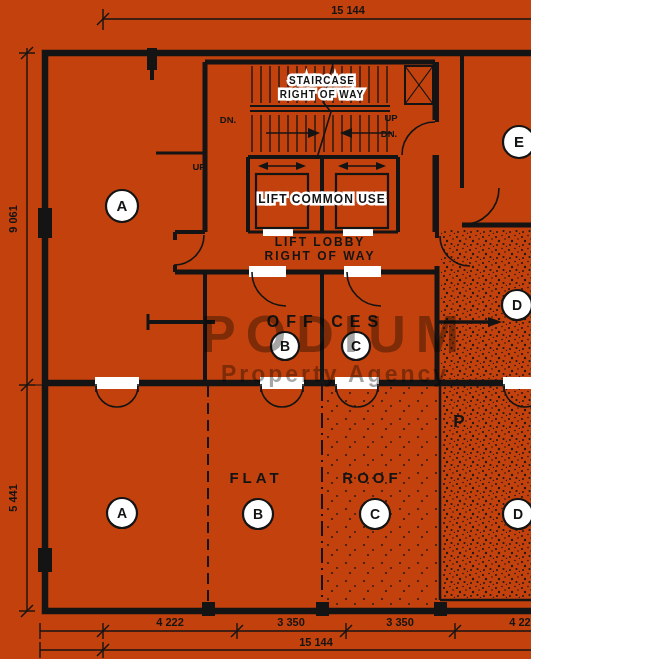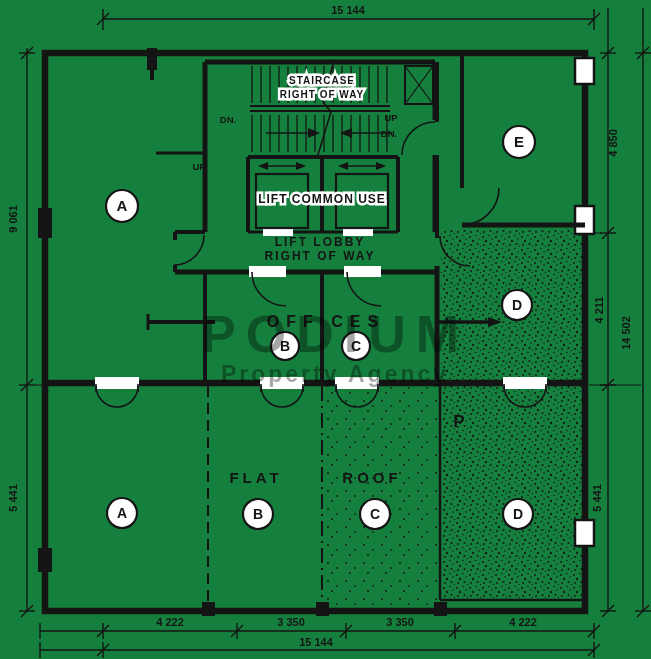"15 144" .stage { background: #15803d -> #c2410c; width: 651px -> 531px }
